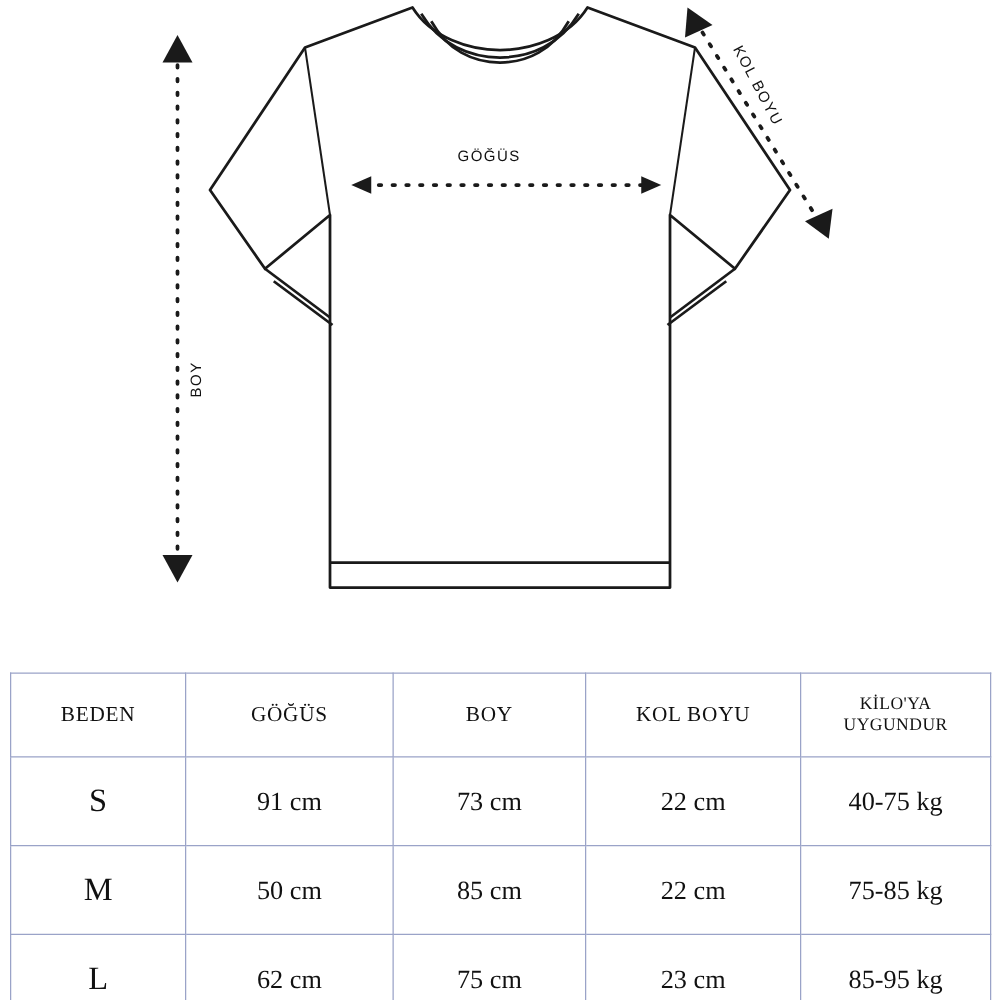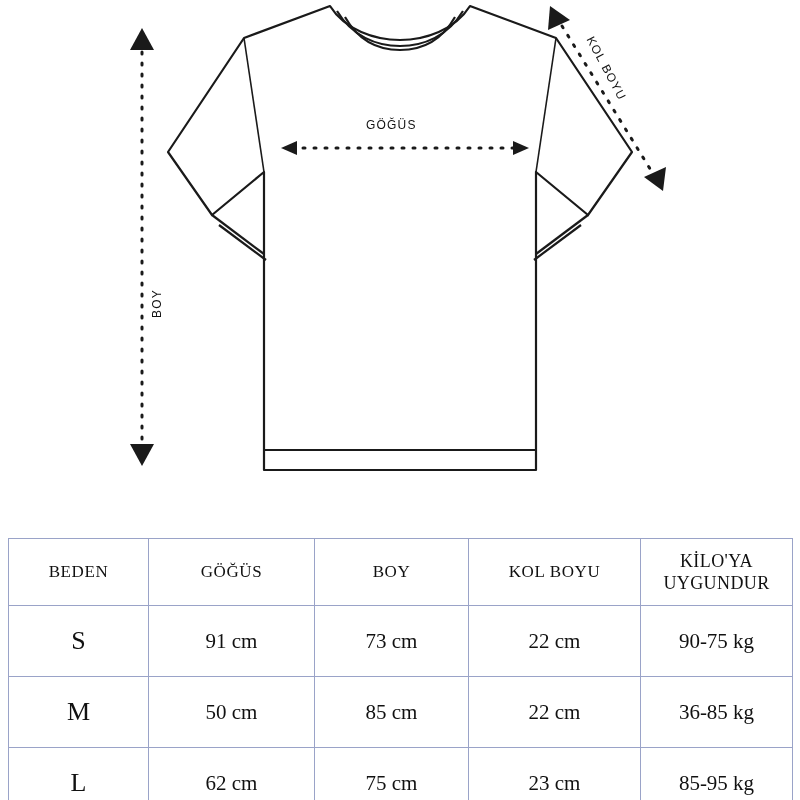"KİLO'YA" #size-table thead th.small-head { font-size: 18px -> 14px }
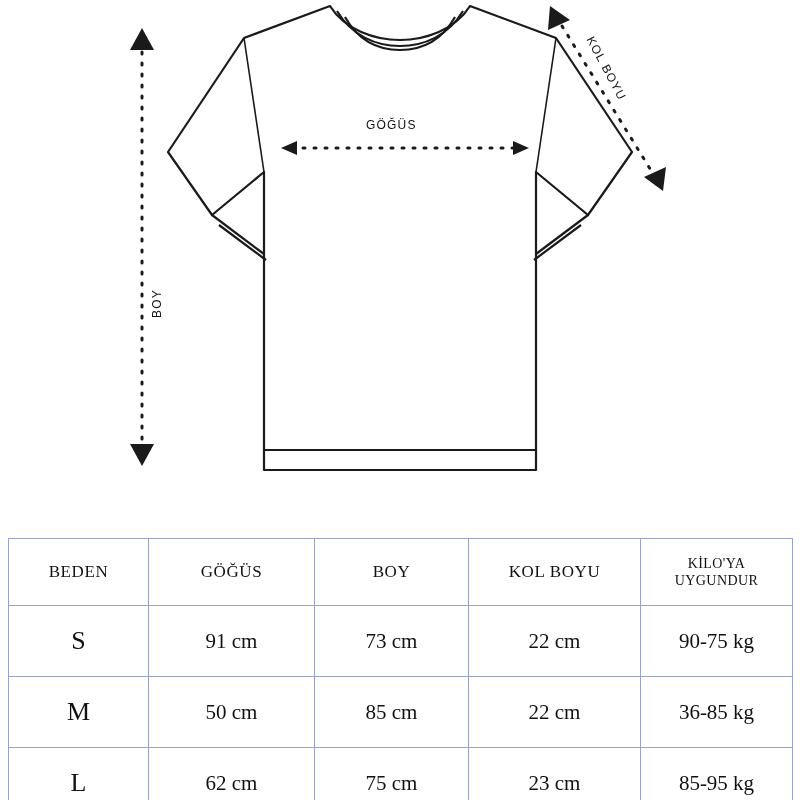"90-75 kg" td { text: 90-75 -> 40-75 }
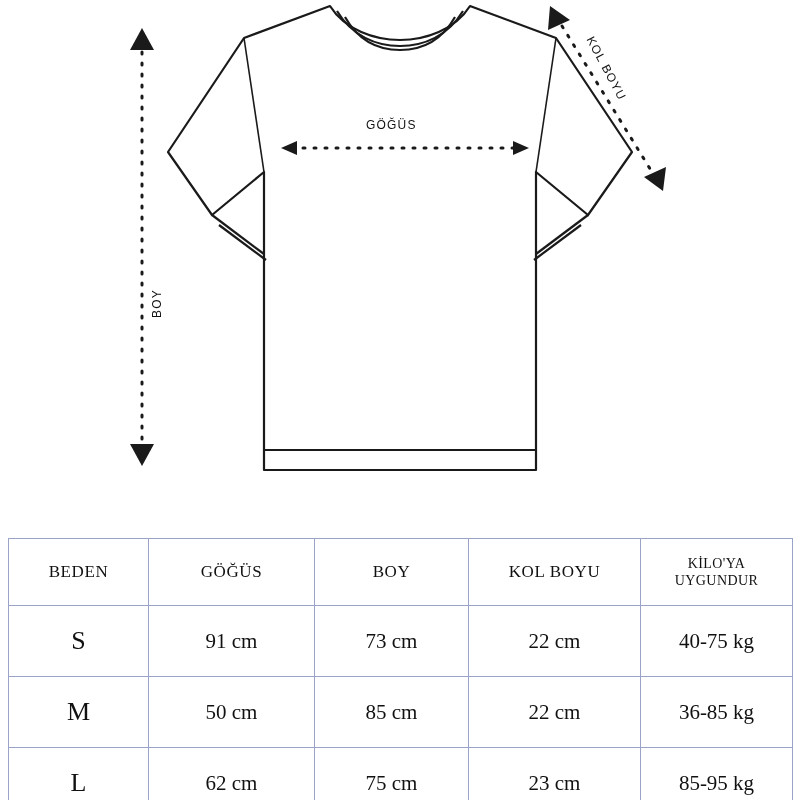"36-85 kg" td { text: 36-85 -> 75-85 }
